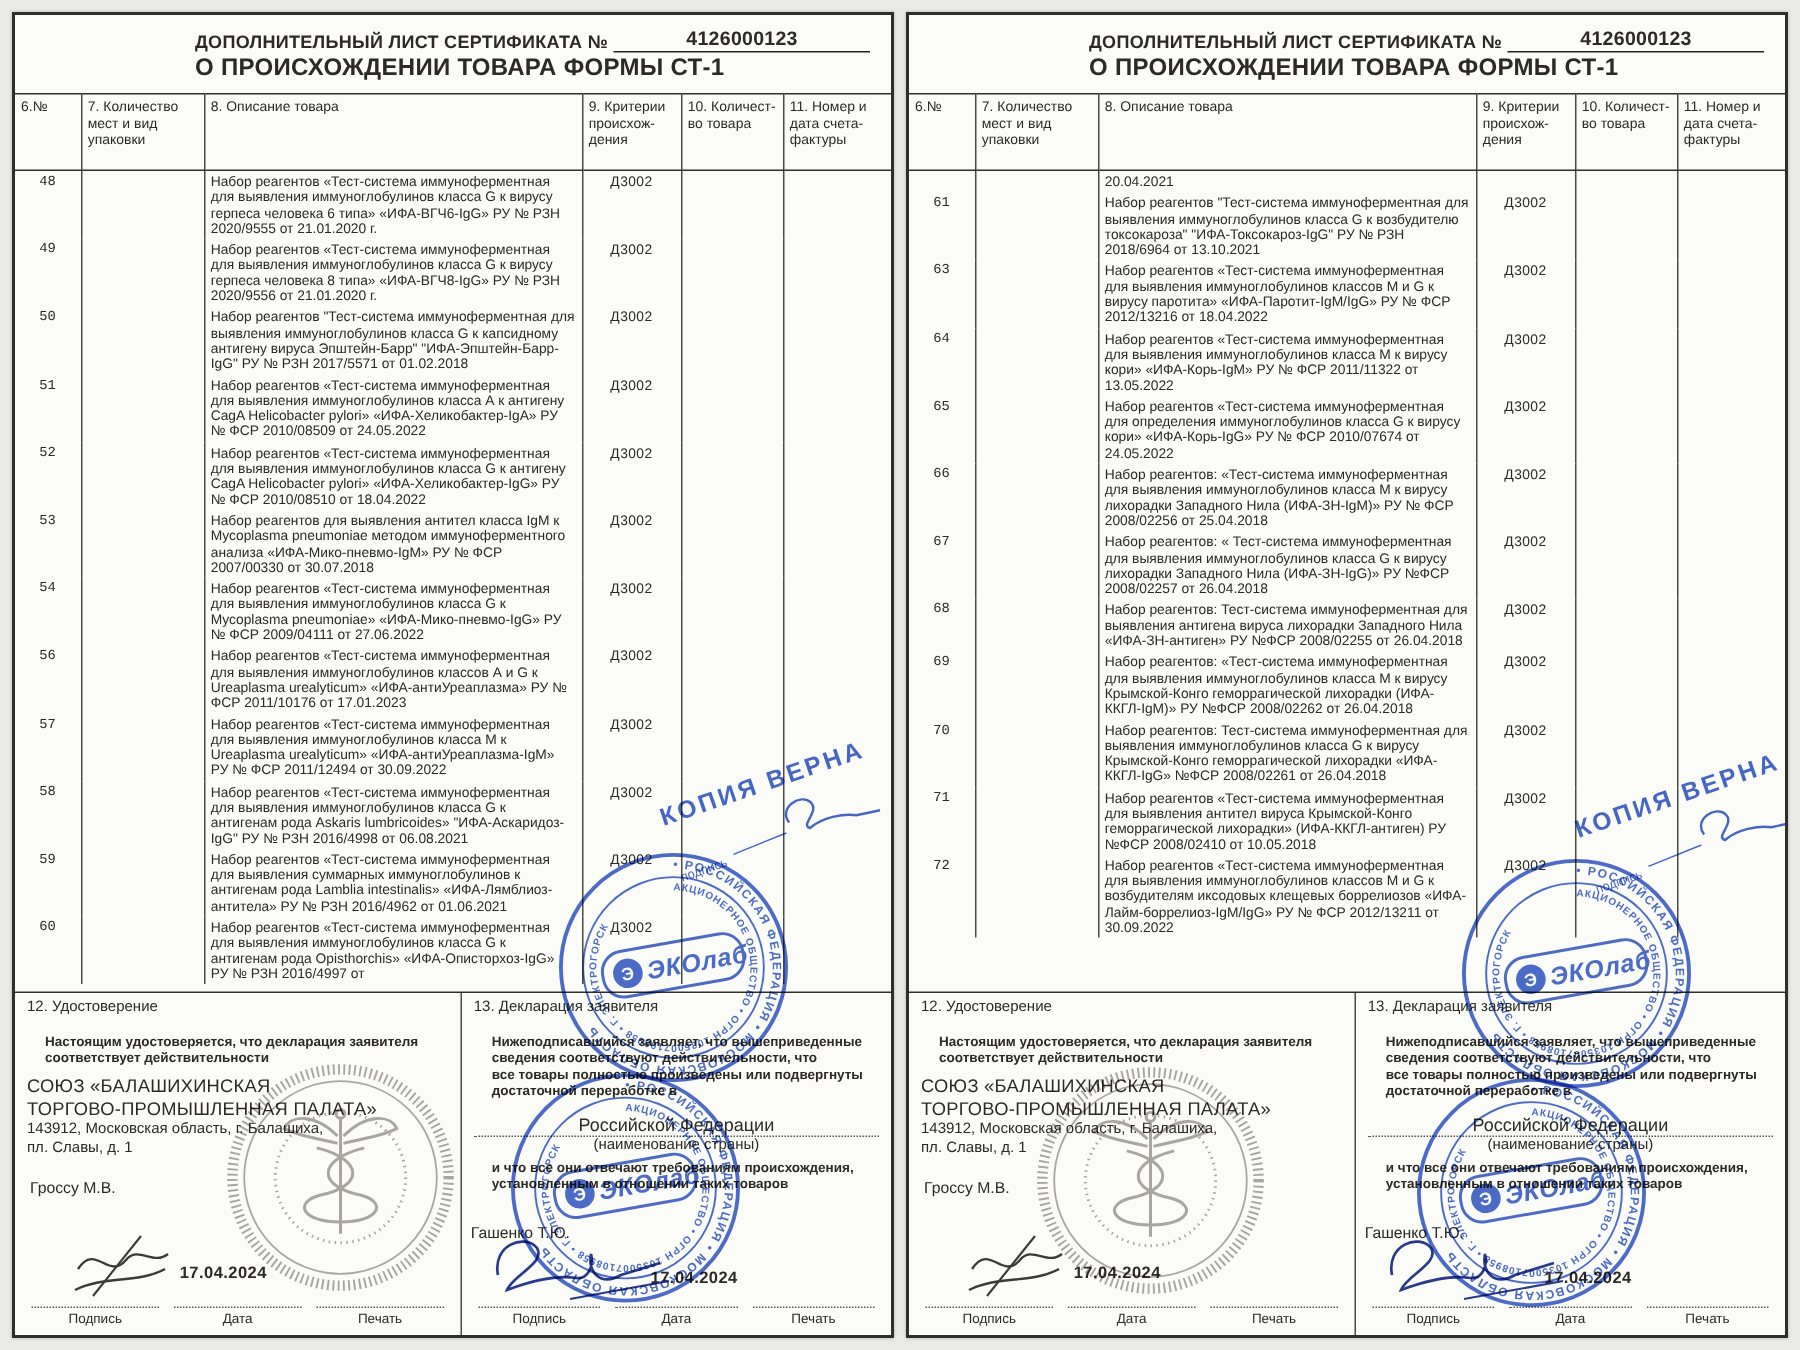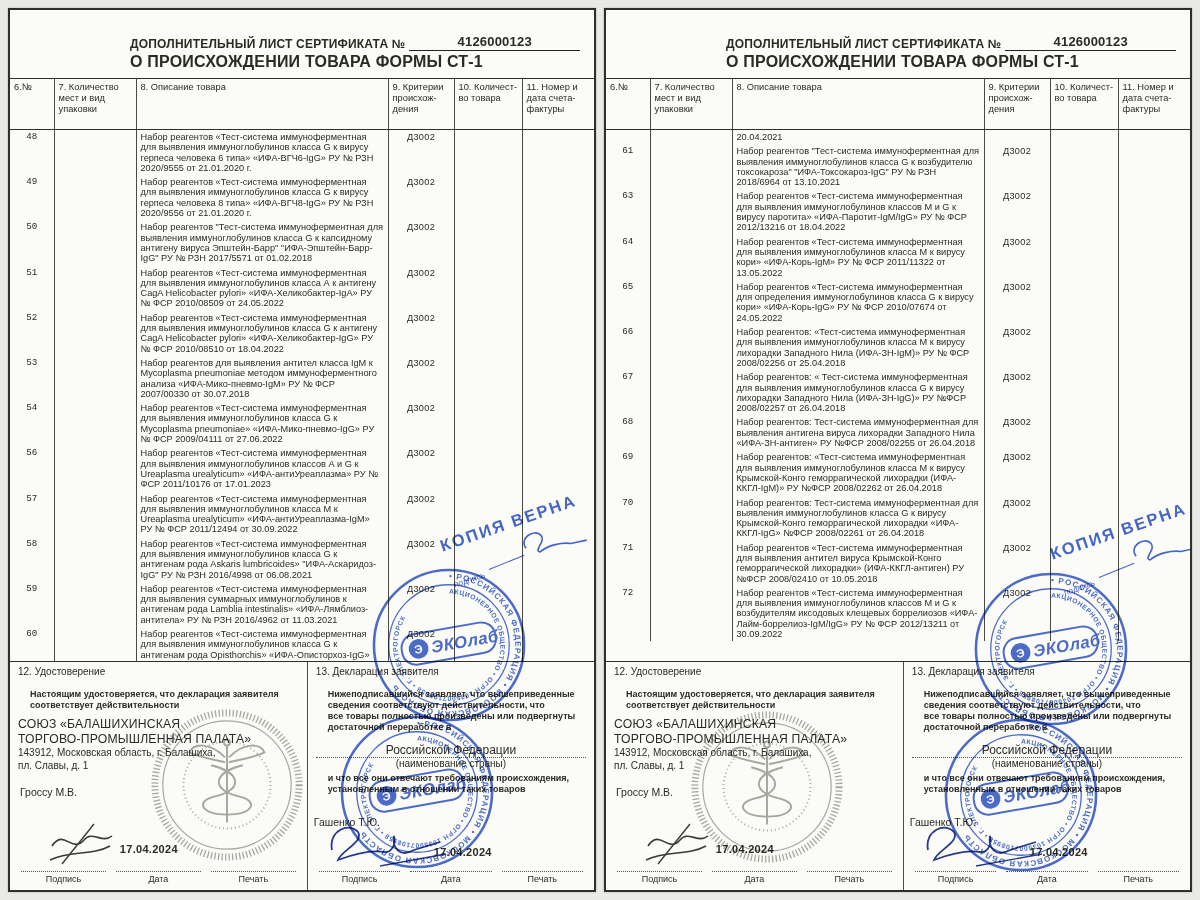"ДОПОЛНИТЕЛЬНЫЙ ЛИСТ СЕРТИФИКАТА №" .titleblock { margin-top: 16px -> none }
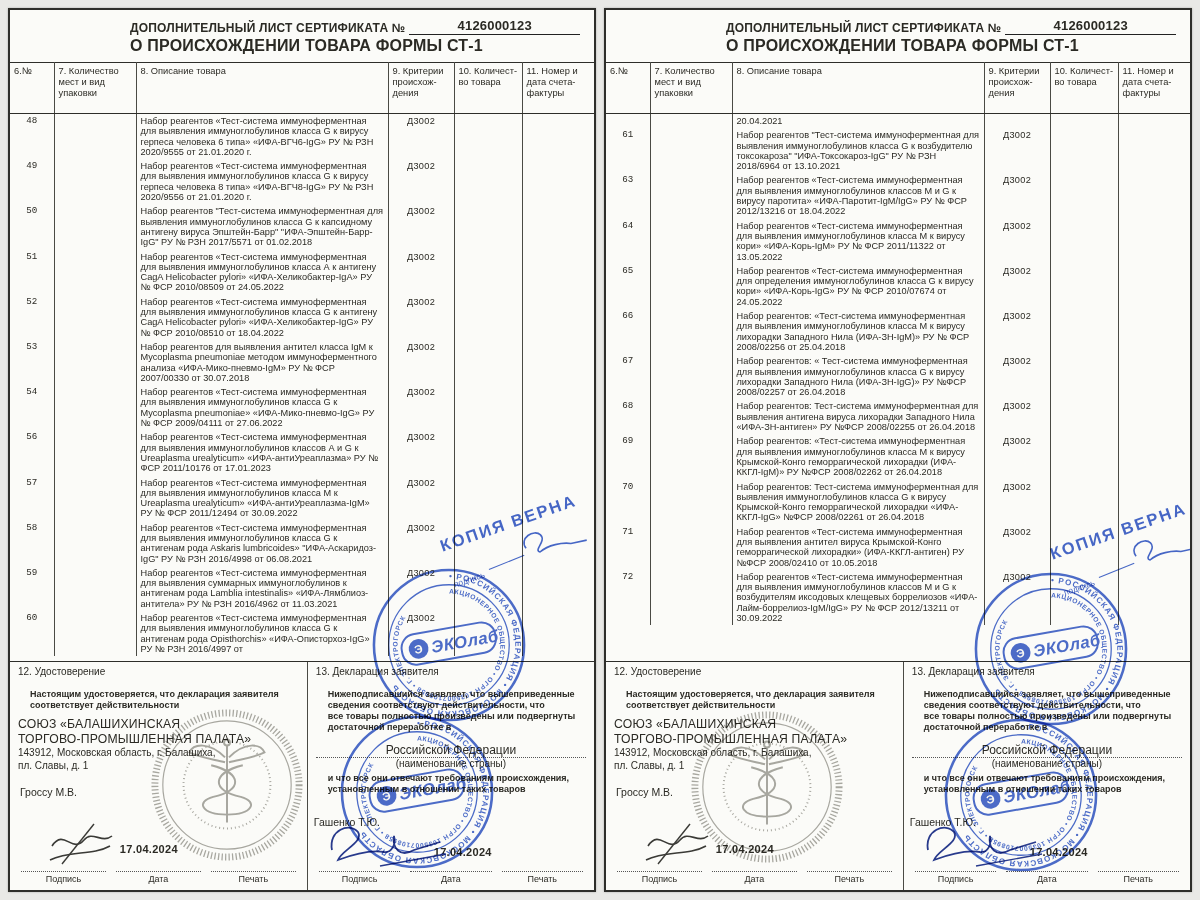"Набор реагентов «Тест-система иммуноферментная для выявления суммарных" td.c-desc { text: 11.03.2021 -> 01.06.2021 }
